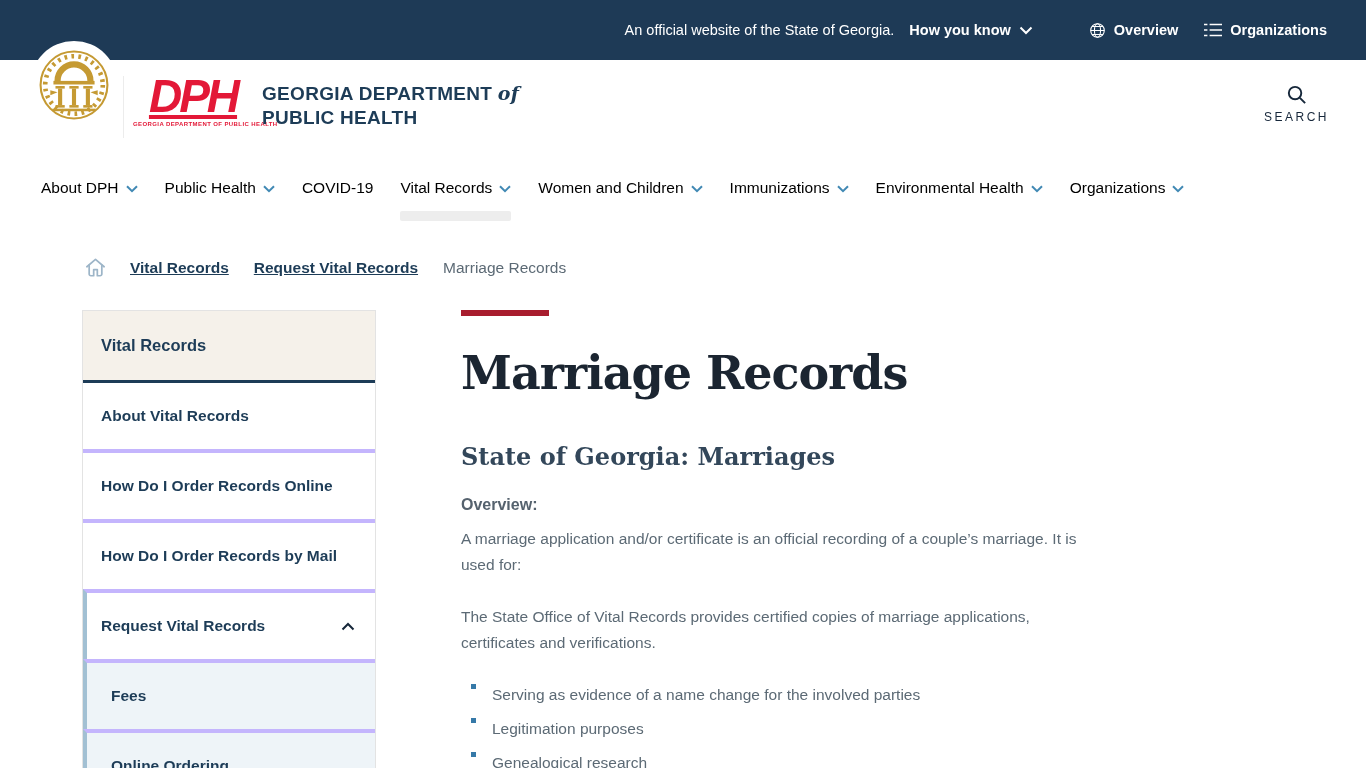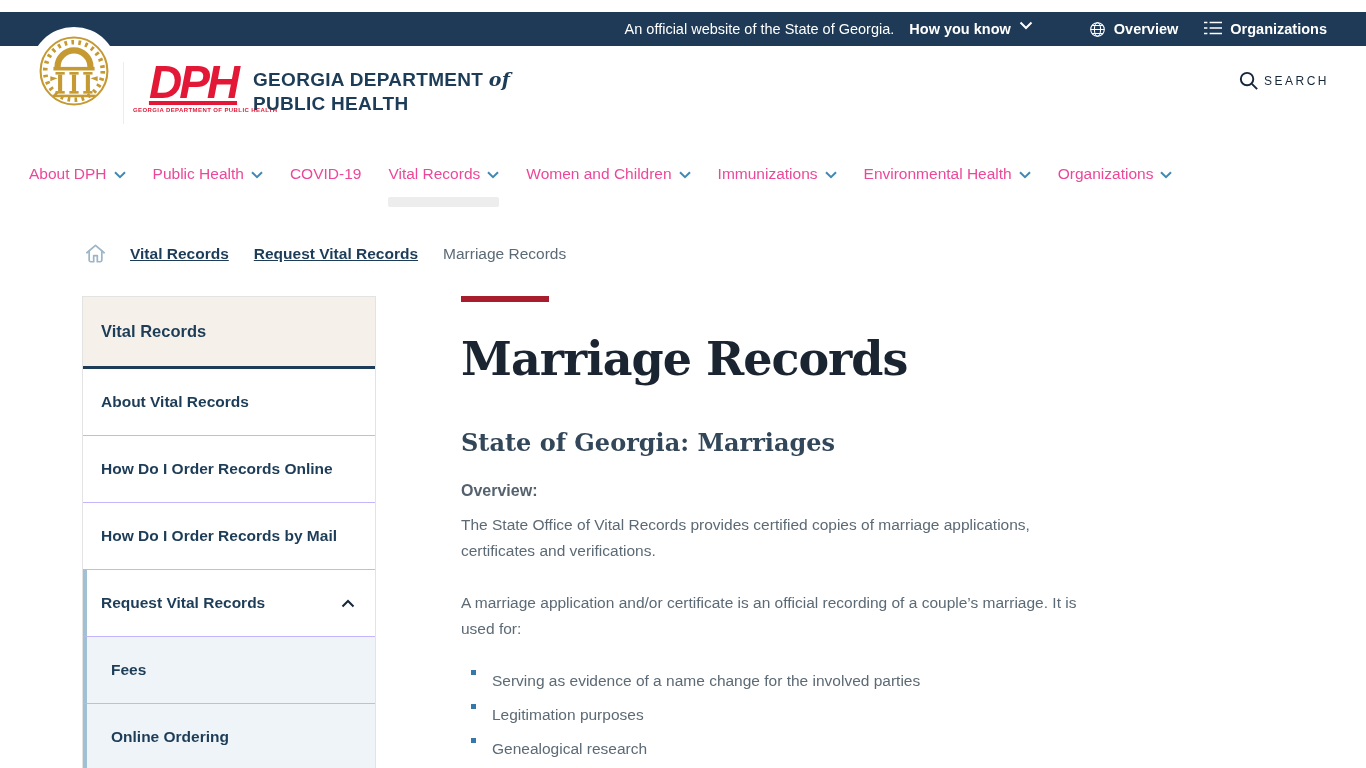"An official website of the" .topbar { height: 34px -> 60px; margin-top: 12px -> none }
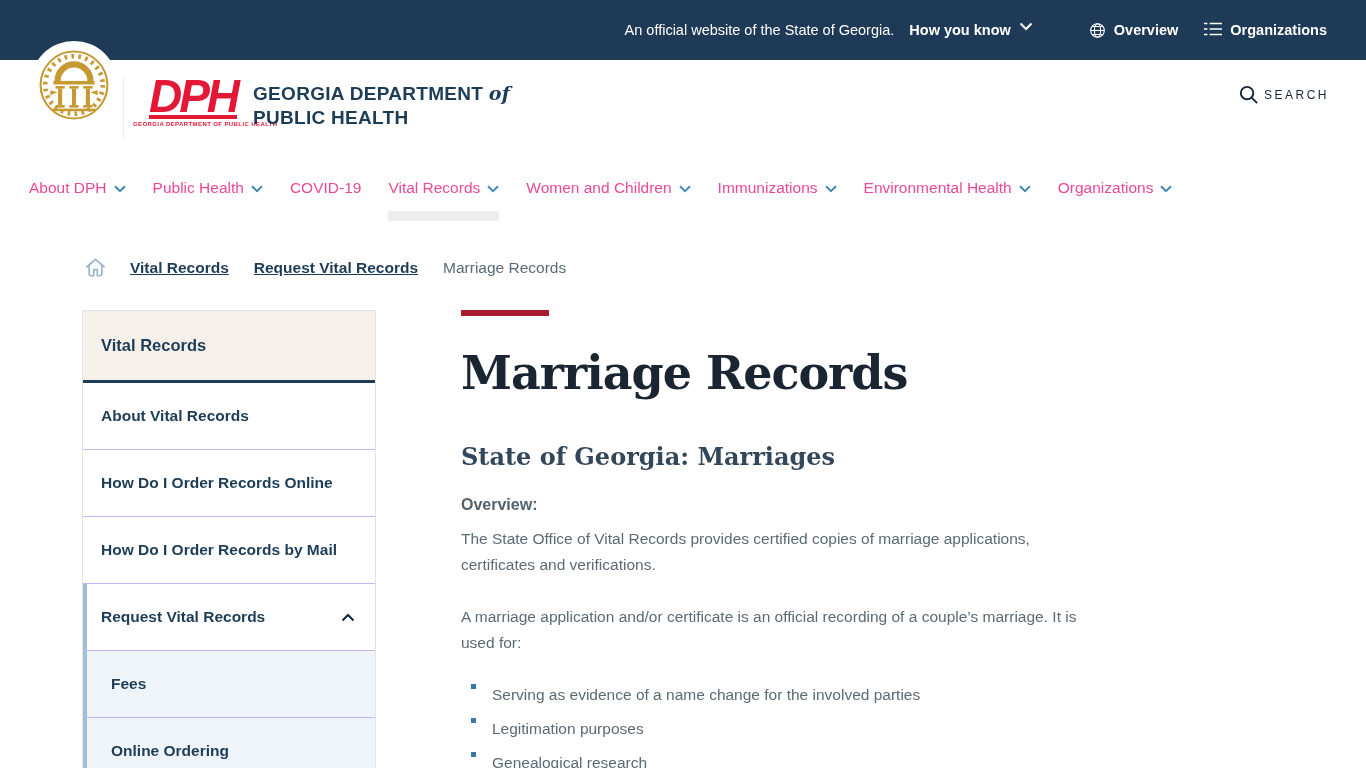"How you know" .tb-btn { align-items: none -> center }
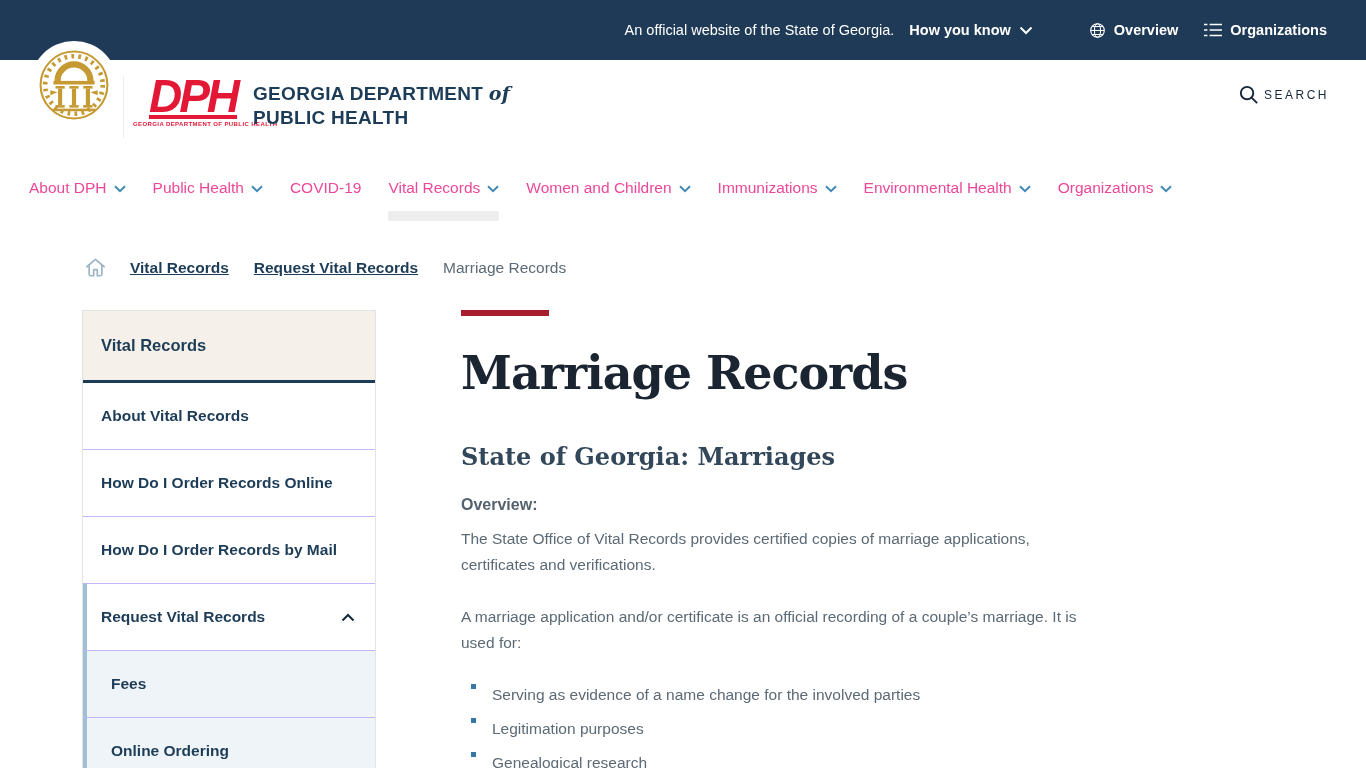"GEORGIA DEPARTMENT of" .agency { left: 253px -> 262px }
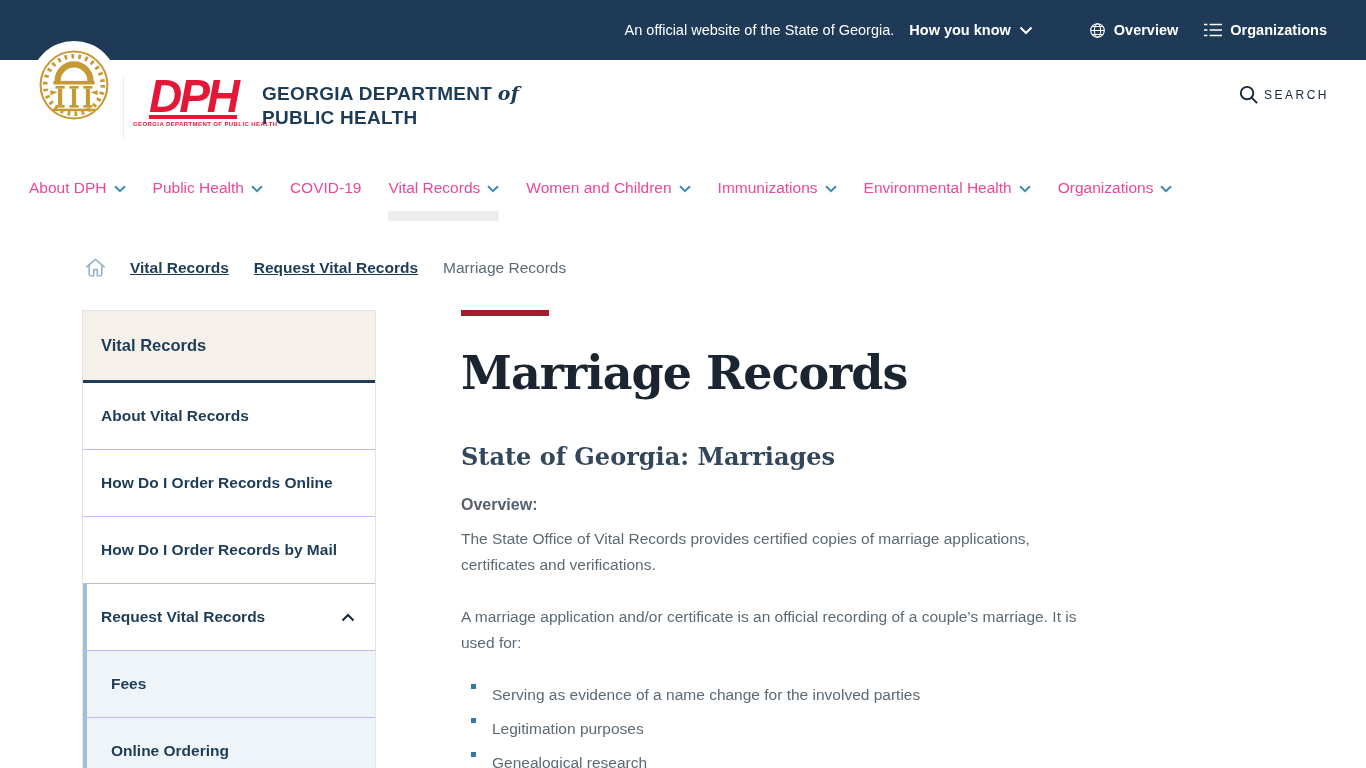"SEARCH" .search { flex-direction: row -> column }
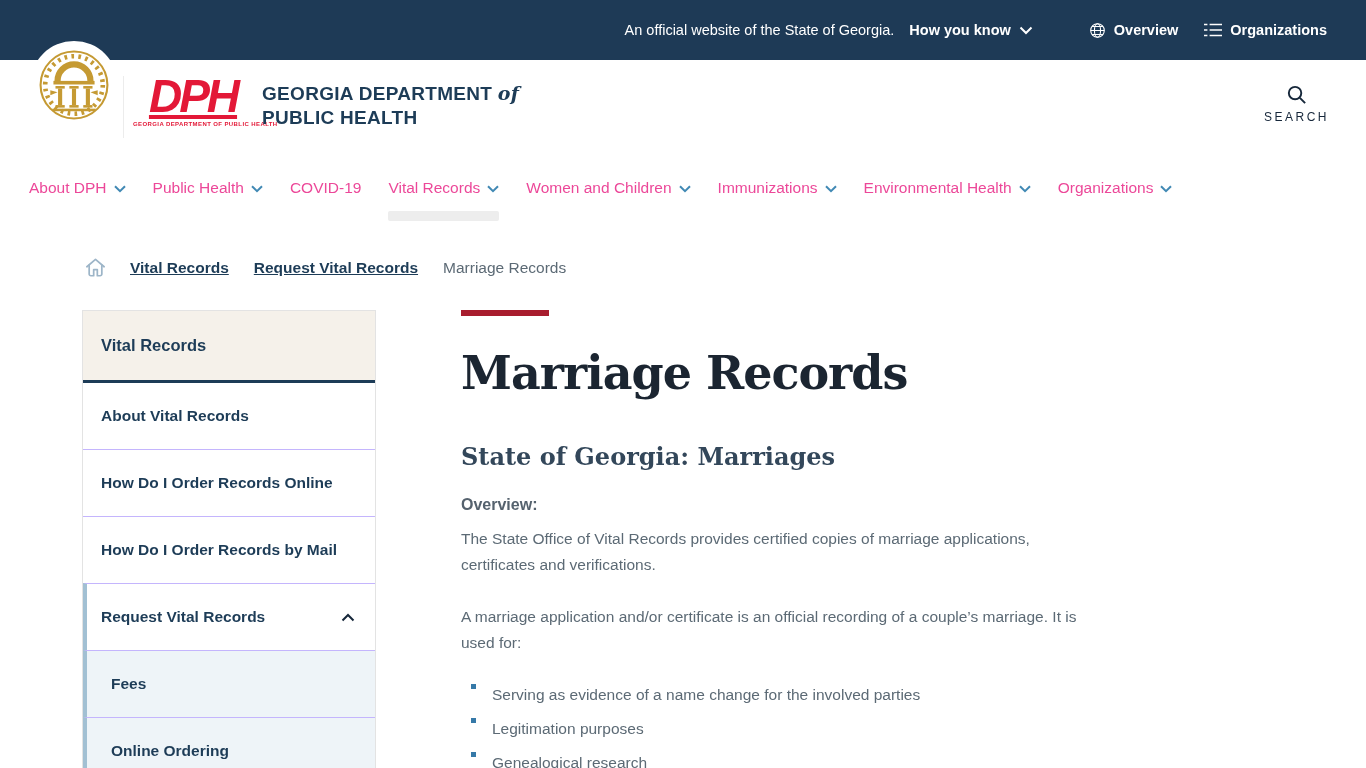"About DPH" .navbar { color: #ec4899 -> #000000; padding-left: 29px -> 41px }
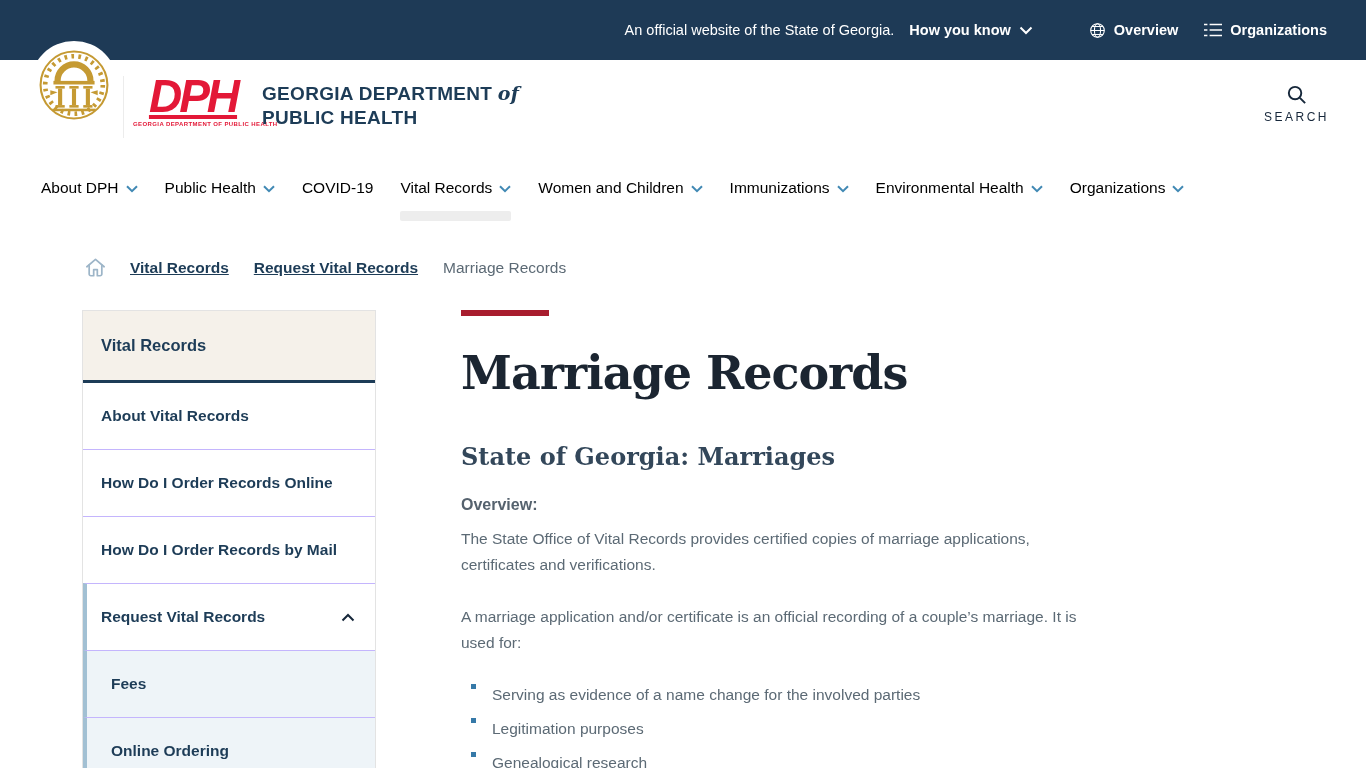"How Do I Order Records" .sb-item { border-top: 1px solid #c4b5fd -> 4px solid #c4b5fd }
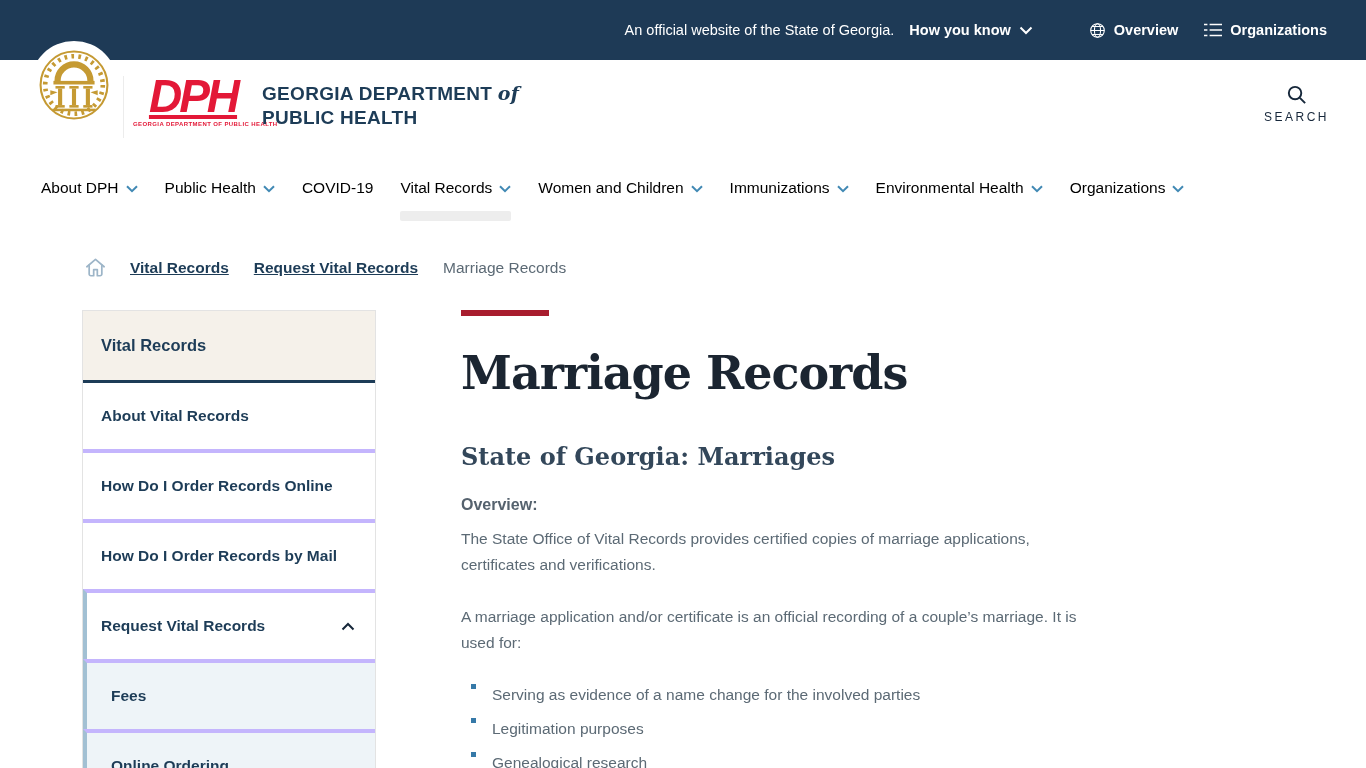"The State Office of Vital" p { order: before "A marriage application and/or" -> after "A marriage application and/or" }
